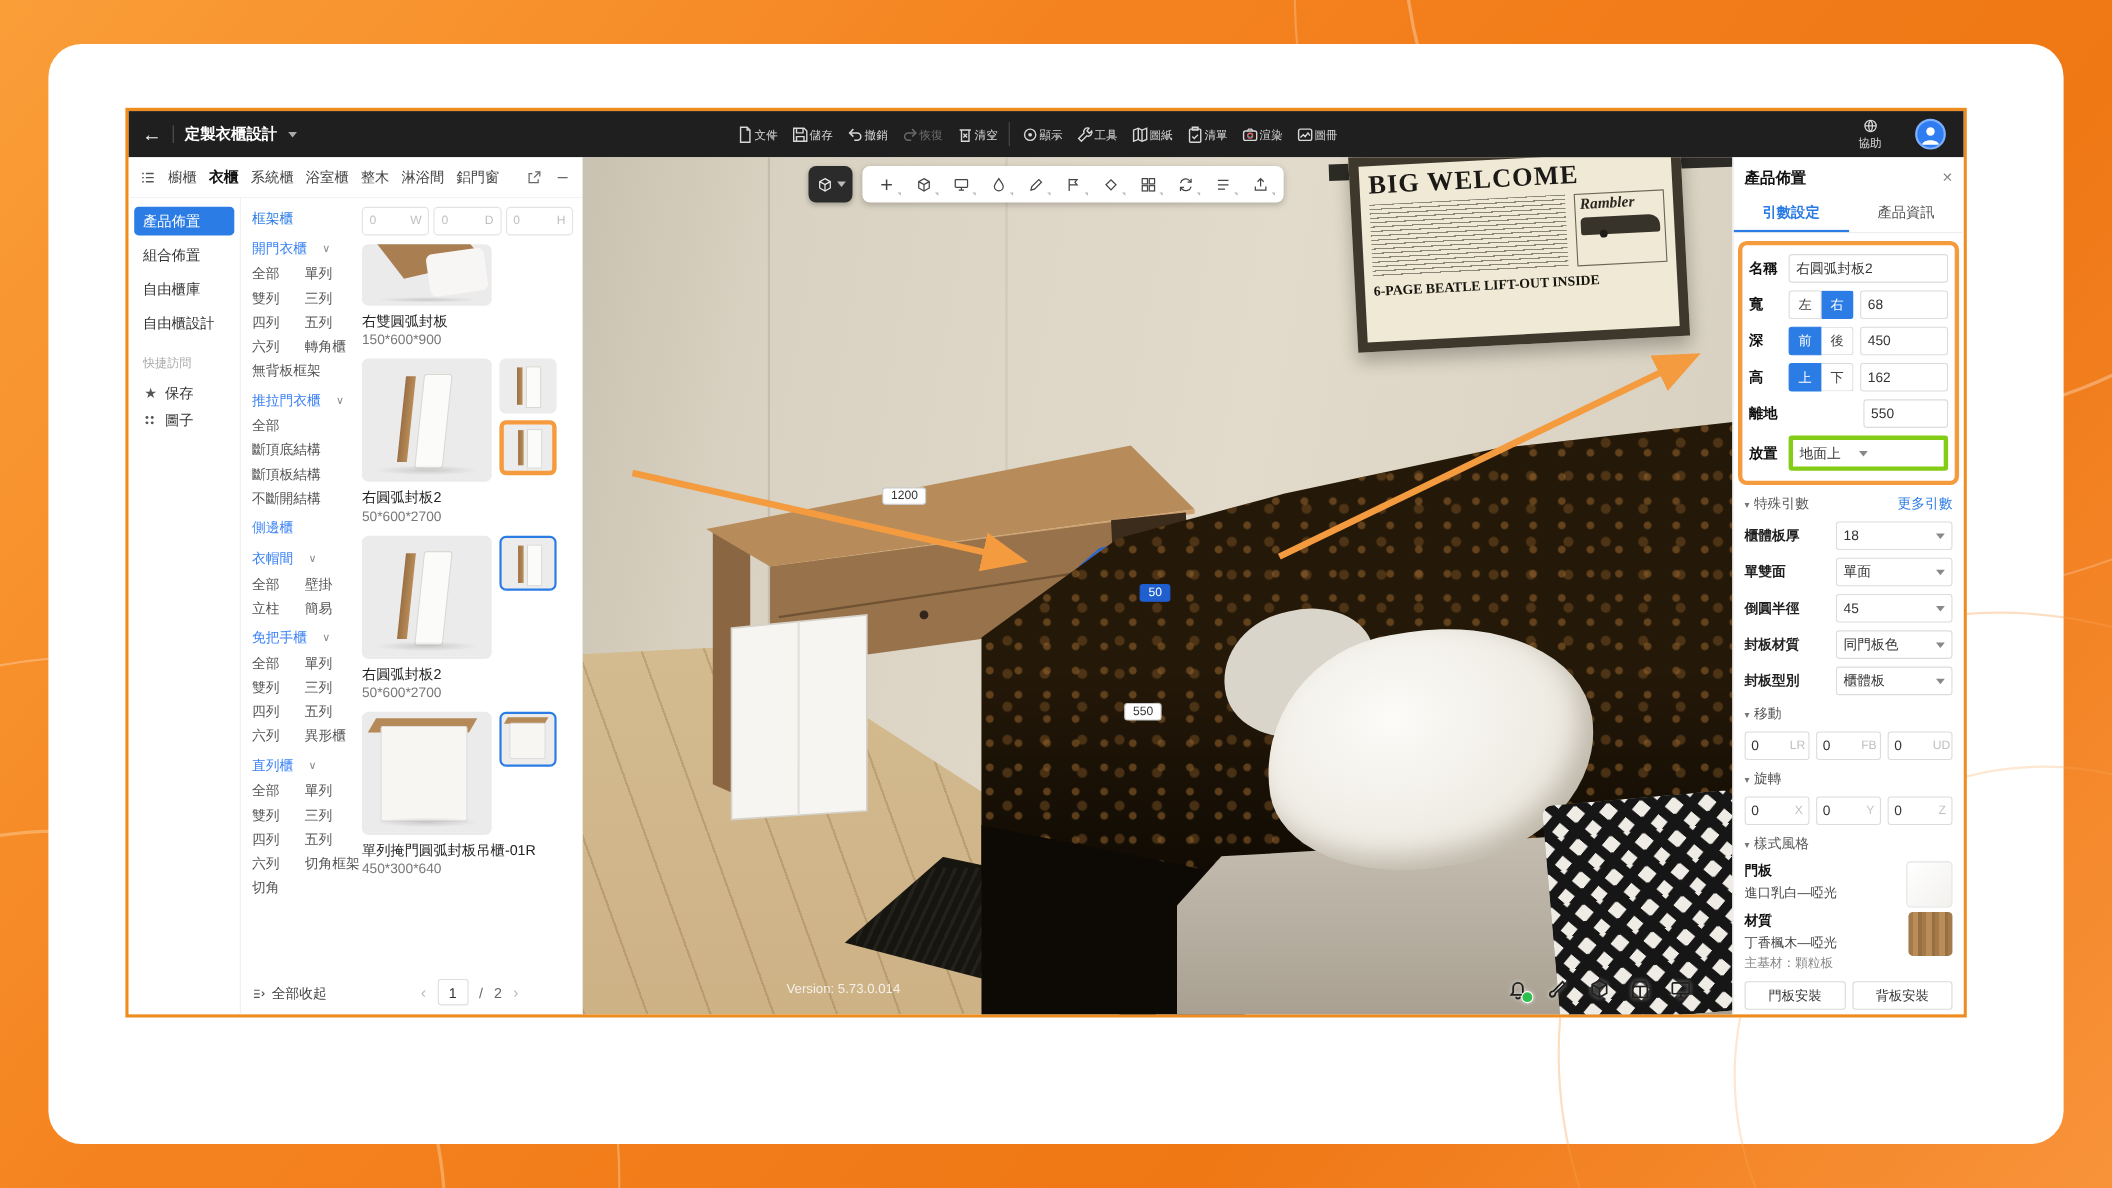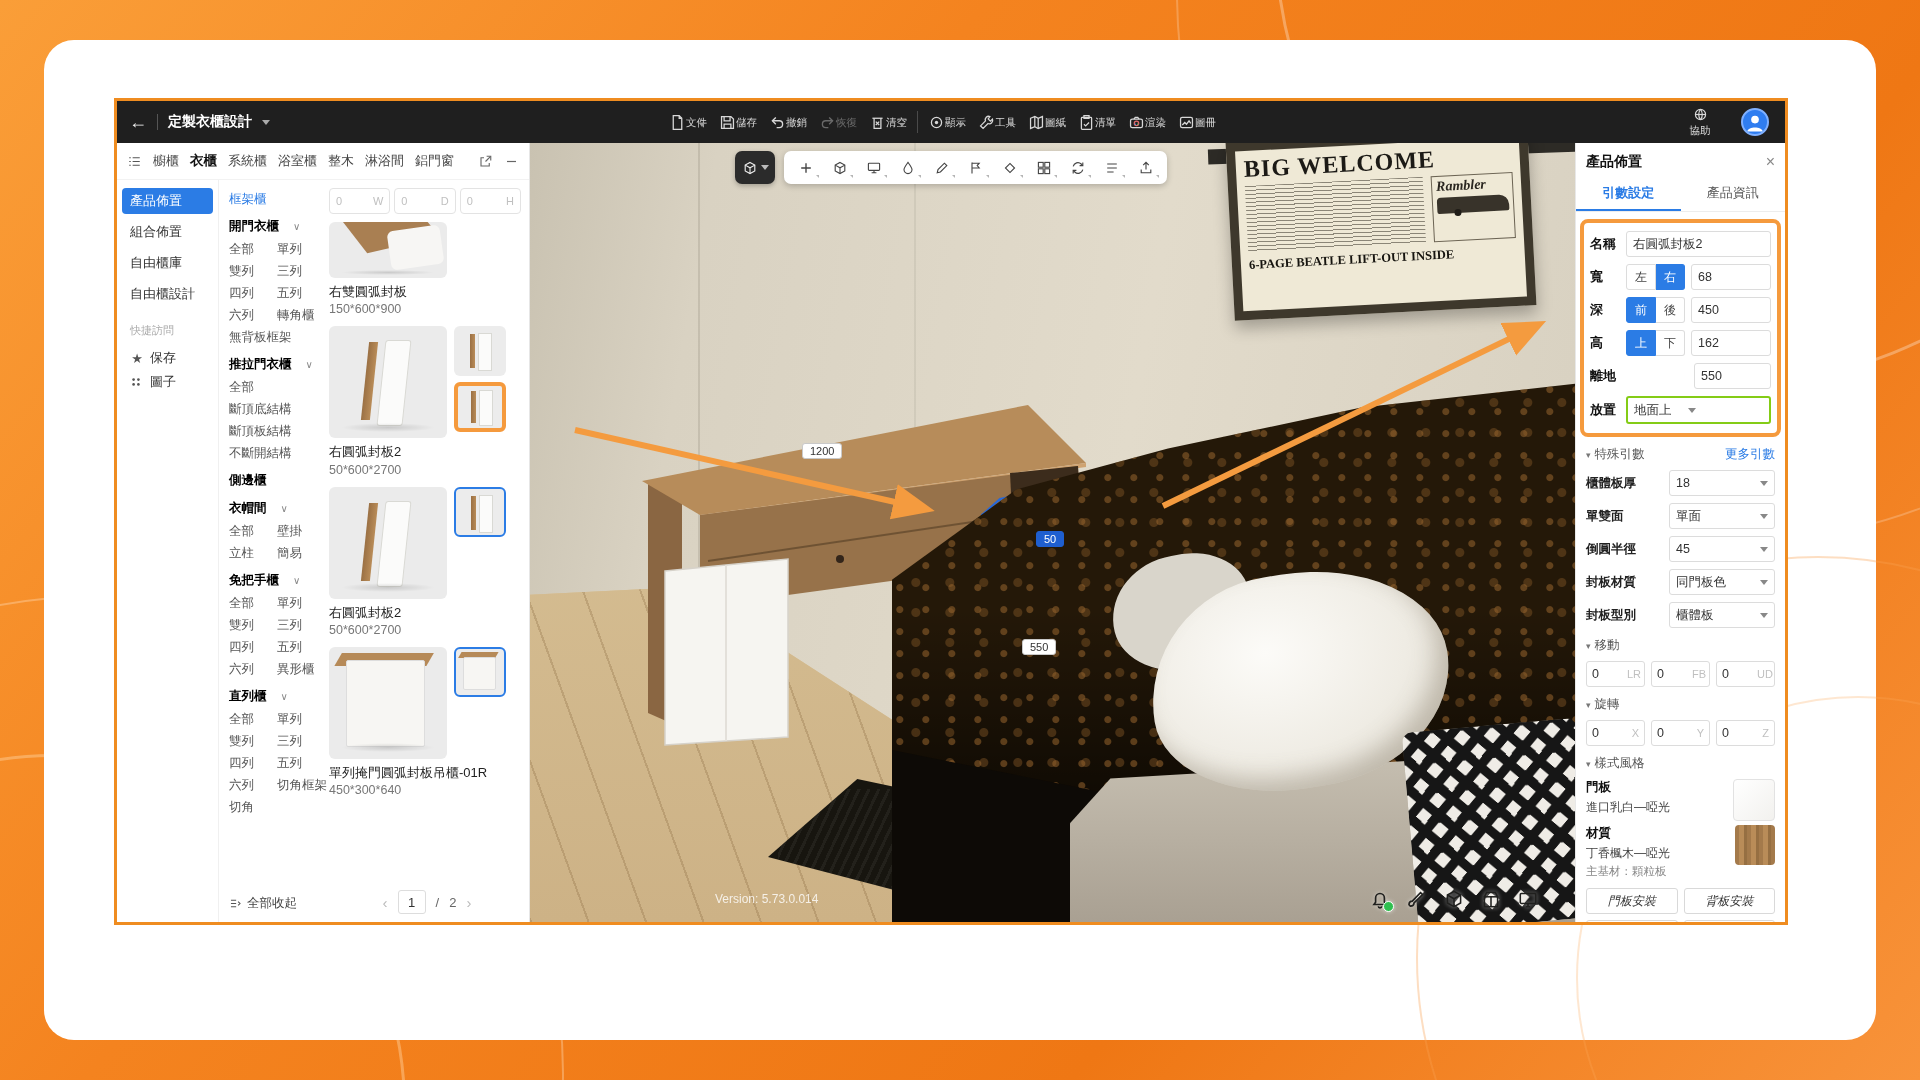"開門衣櫃" .catrow.c-header .cc,.catrow.c-sub .cc { color: #000000 -> #3b82f6; font-weight: bold -> normal }
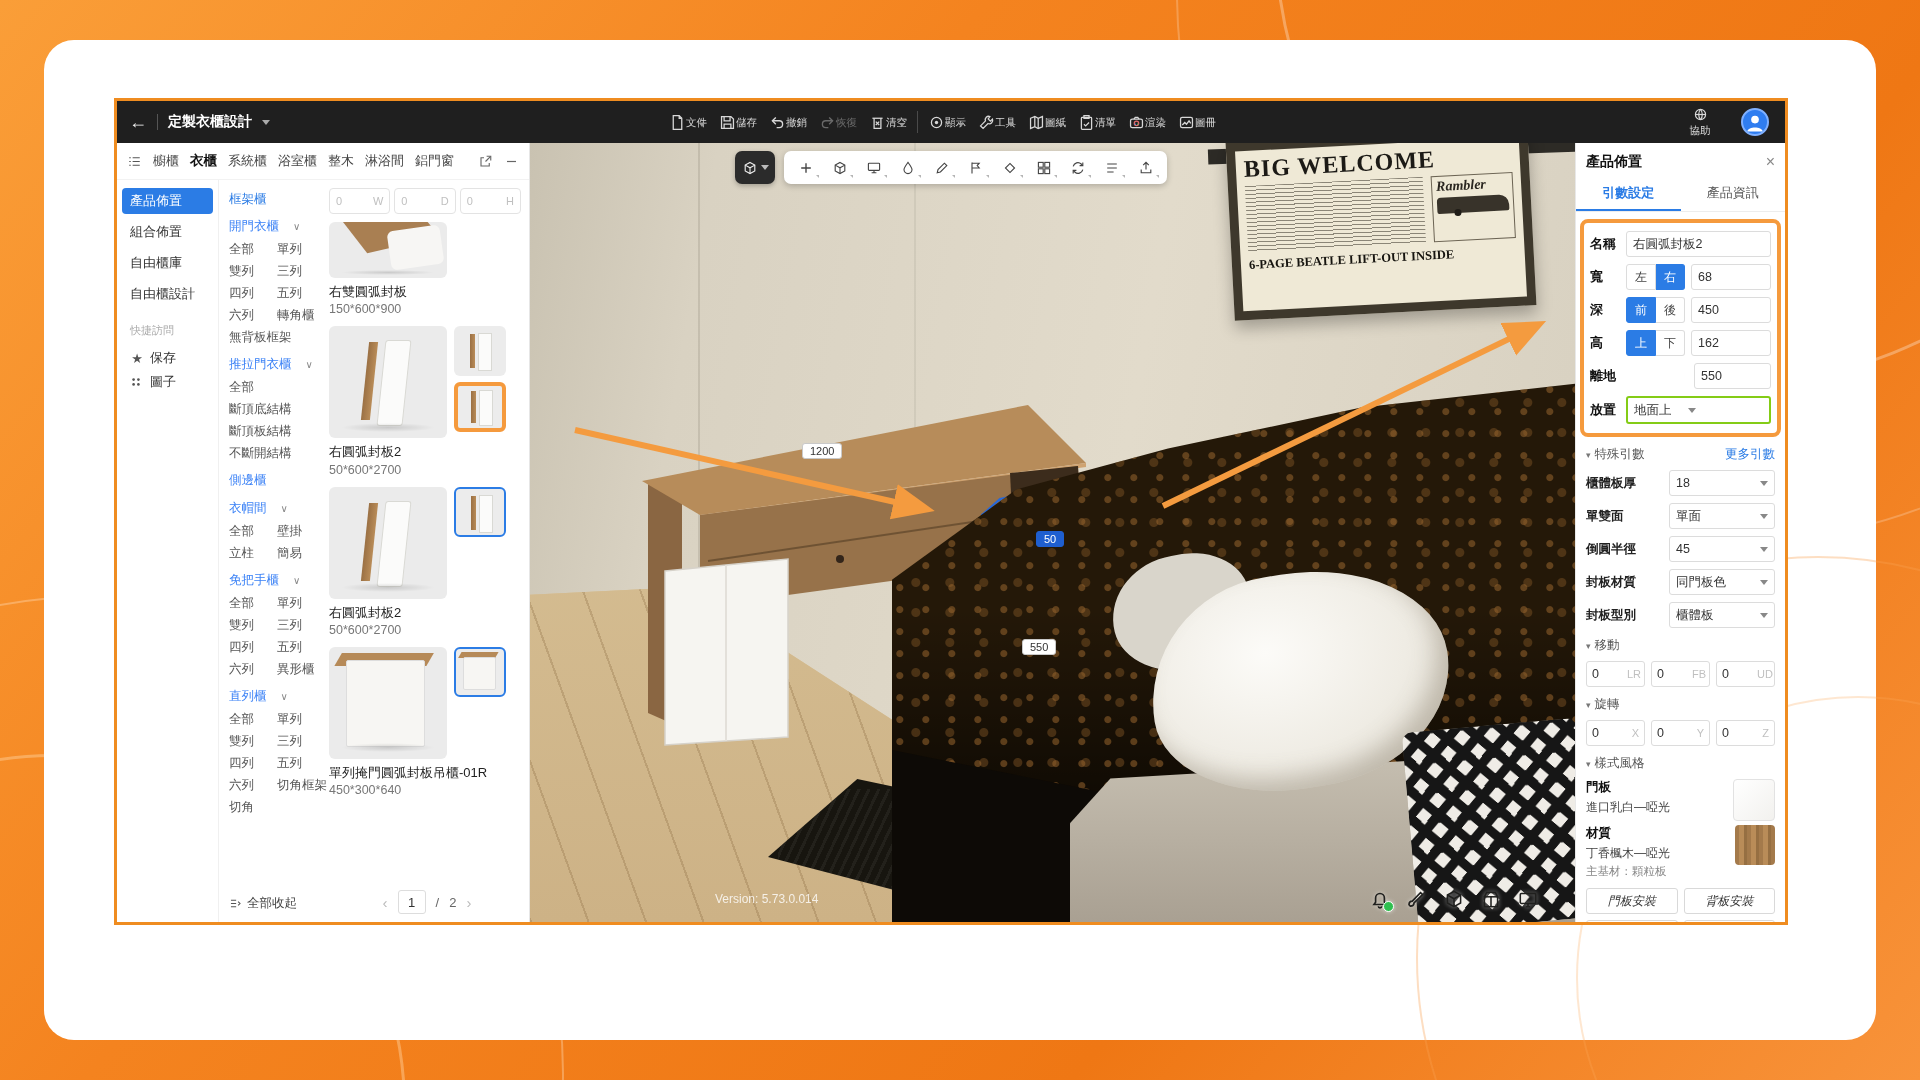"地面上" .selbox { border: 2px solid #84cc16 -> 4px solid #84cc16 }
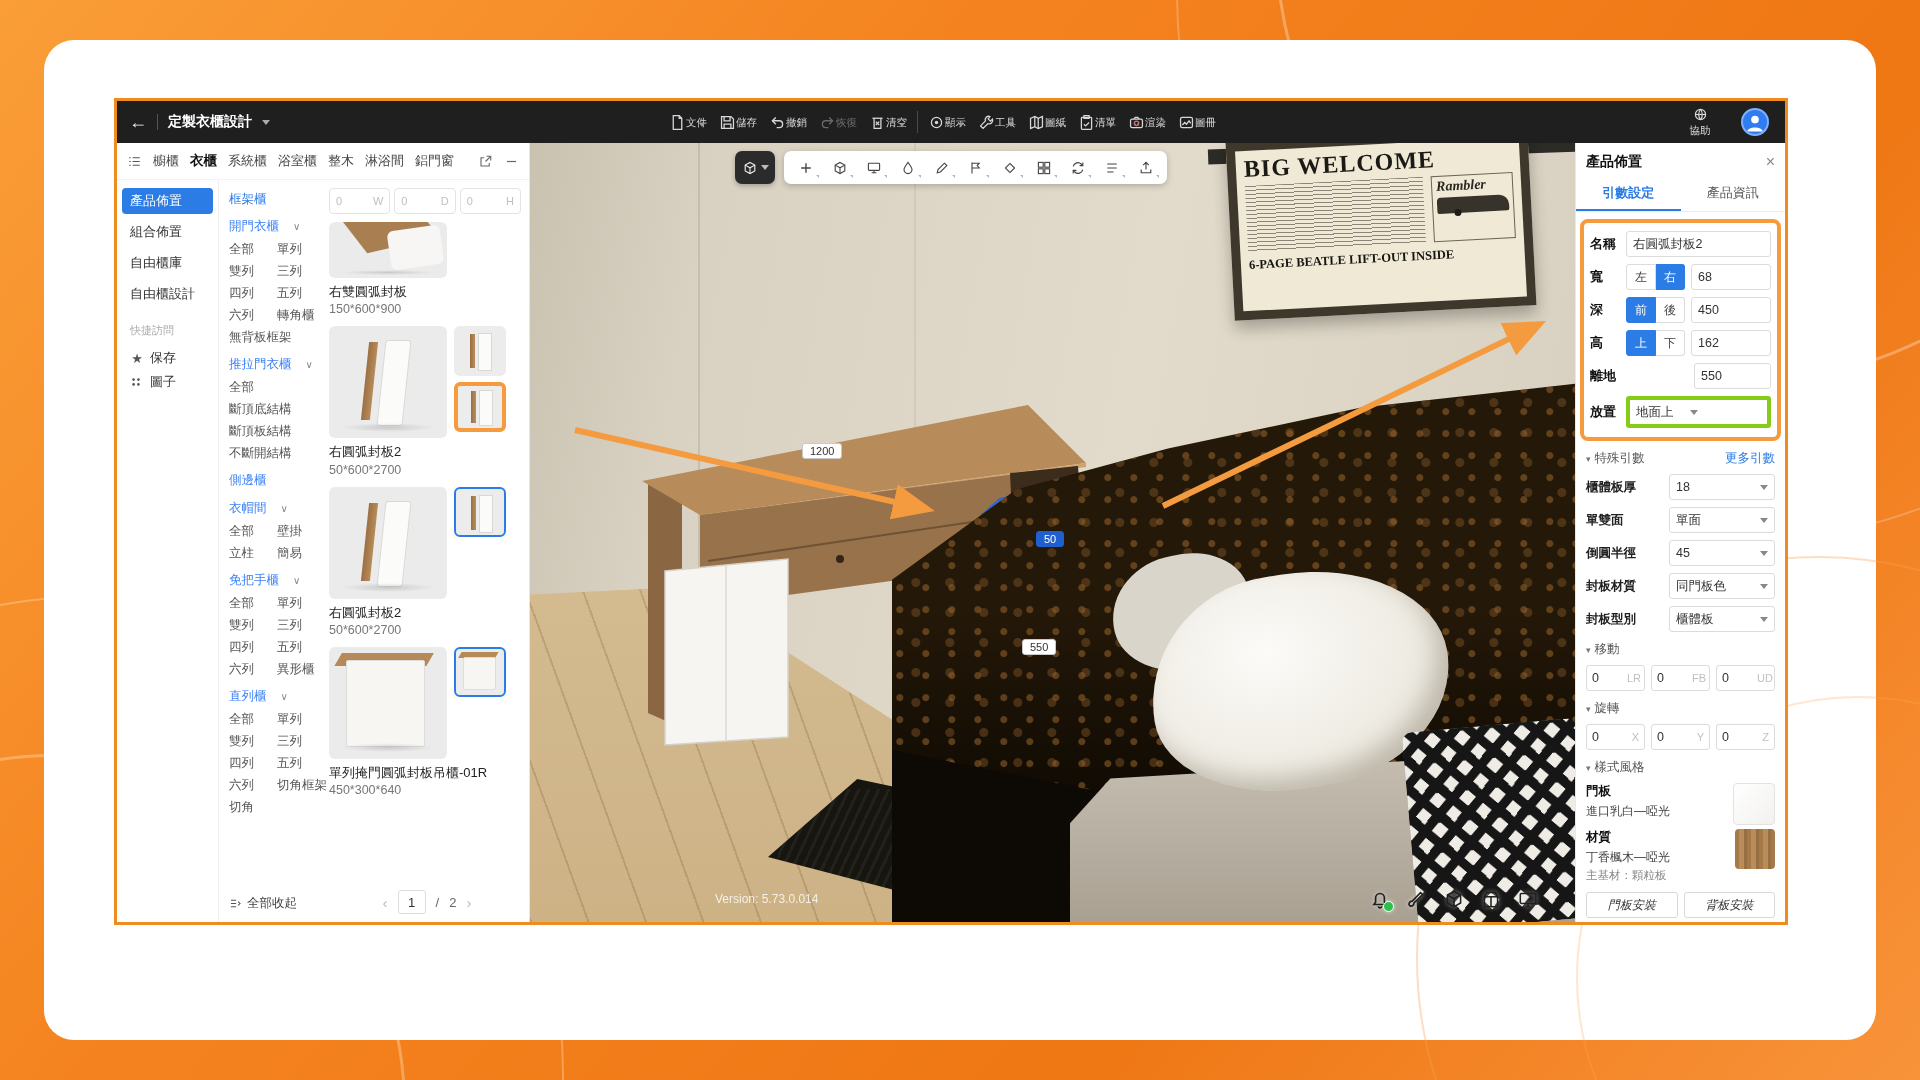"門板安裝" .actions { font-style: italic -> none }
